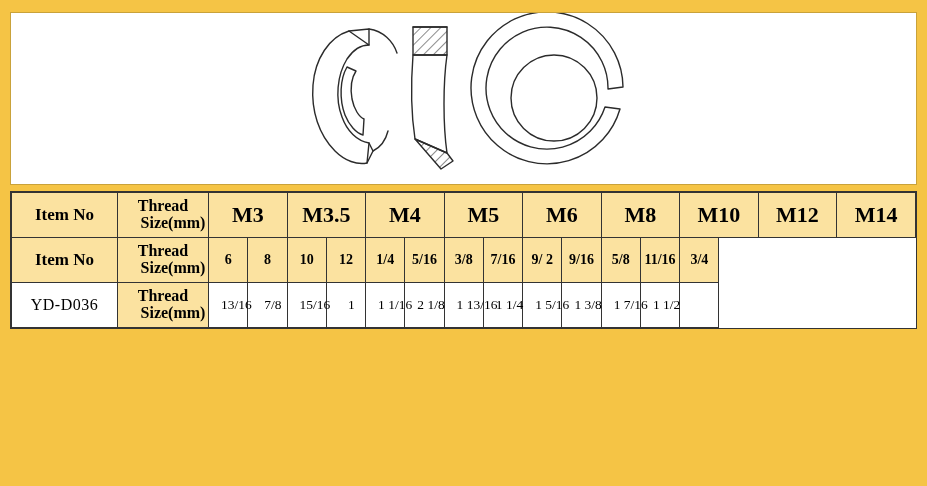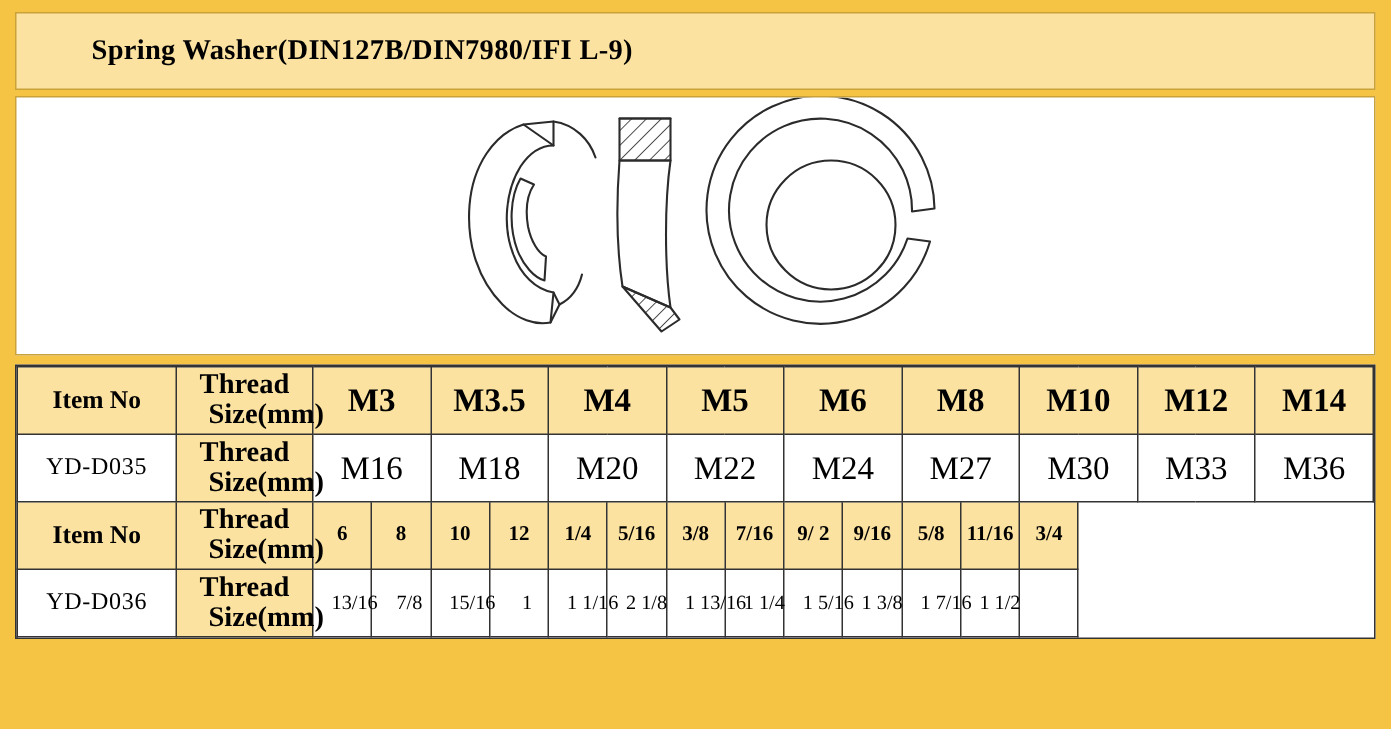"Spring Washer(DIN127B/DIN7980/IFI L-9)" div.title-band { html: <div> <span>Spring Washer(DIN127B/DIN7980/IFI L-9)</span> </div> -> none }
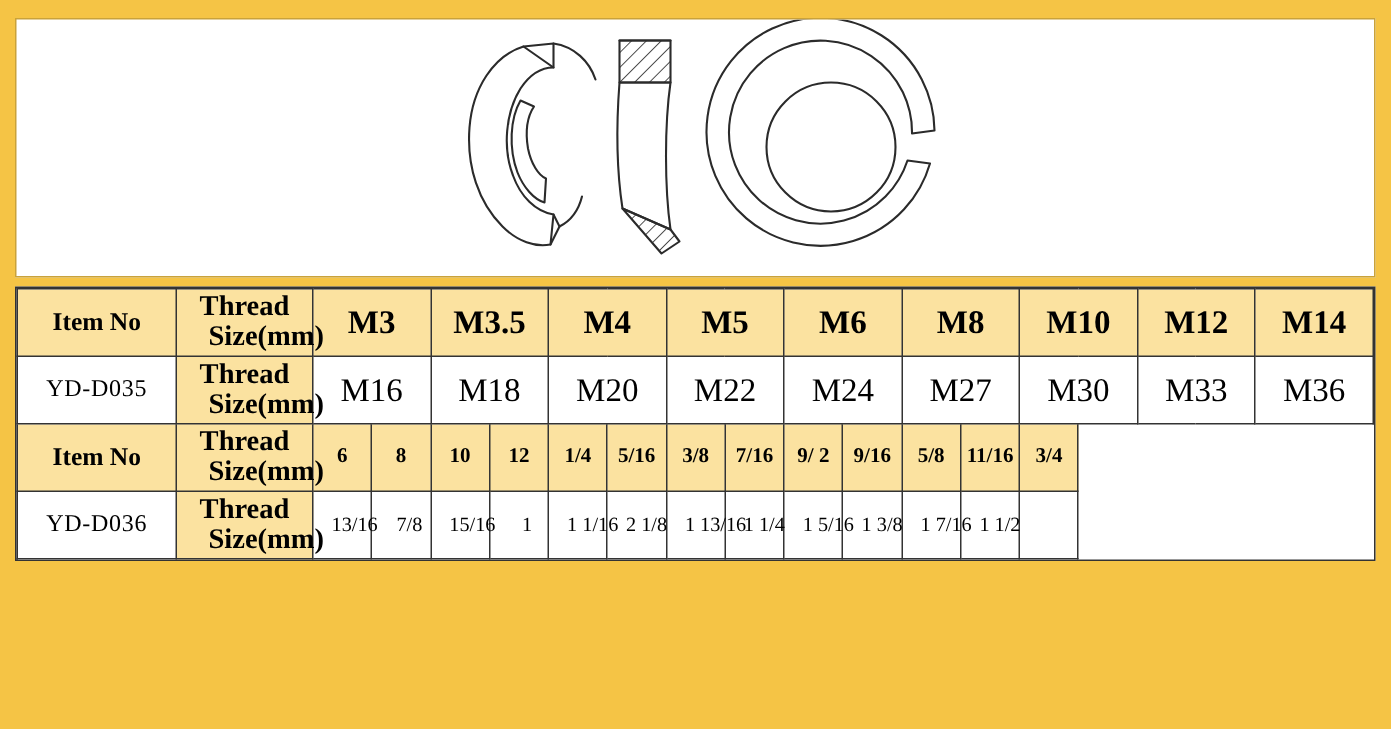"Thread" td.thread { font-size: 19px -> 16px }
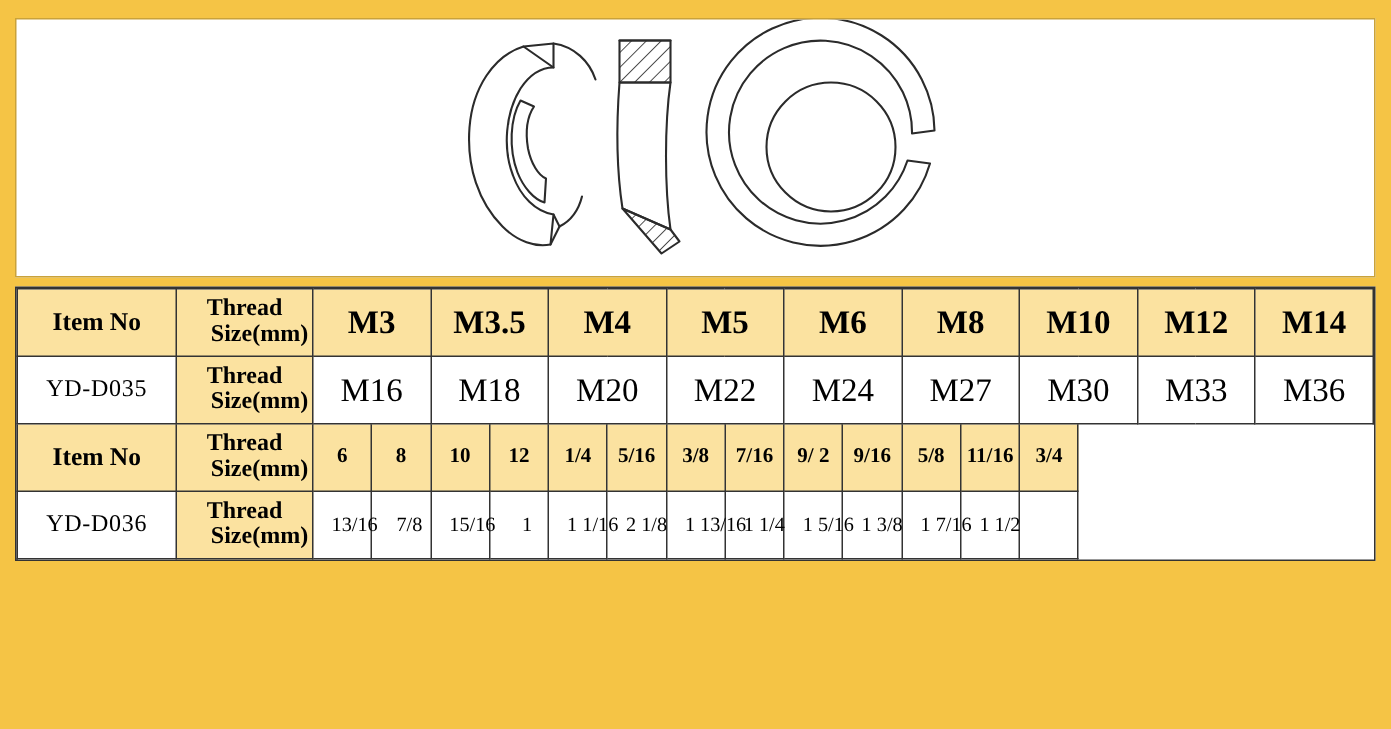"YD-D035" tr { html: <tr> <td>YD-D035</td> <td> <span>Thread</span> <span>Size(mm)</span> </td> <td>M16</td> <td>M18</td> <td>M20</td> <td>M22</td> <td>M24</td> <td>M27</td> <td>M30</td> <td>M33</td> <td>M36</td> </tr> -> none }
